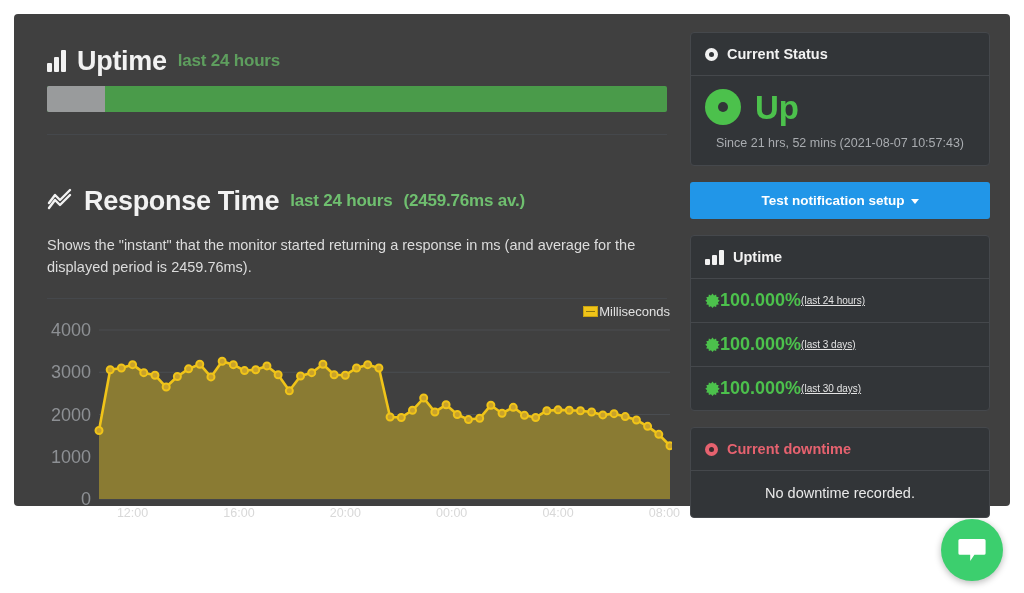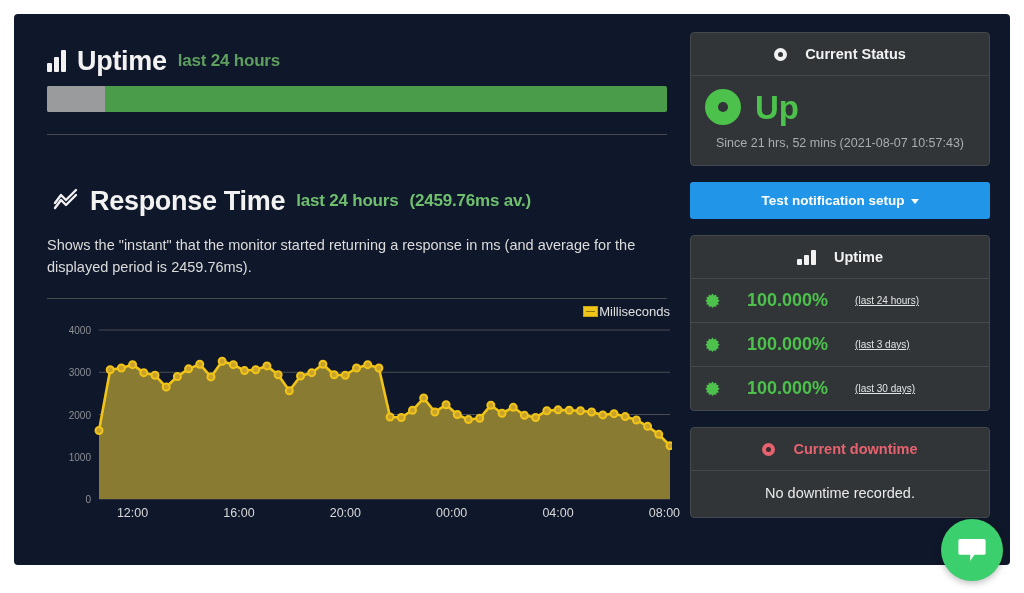"Uptime" #app { background: #0f172a -> #404040; height: 551px -> 492px }
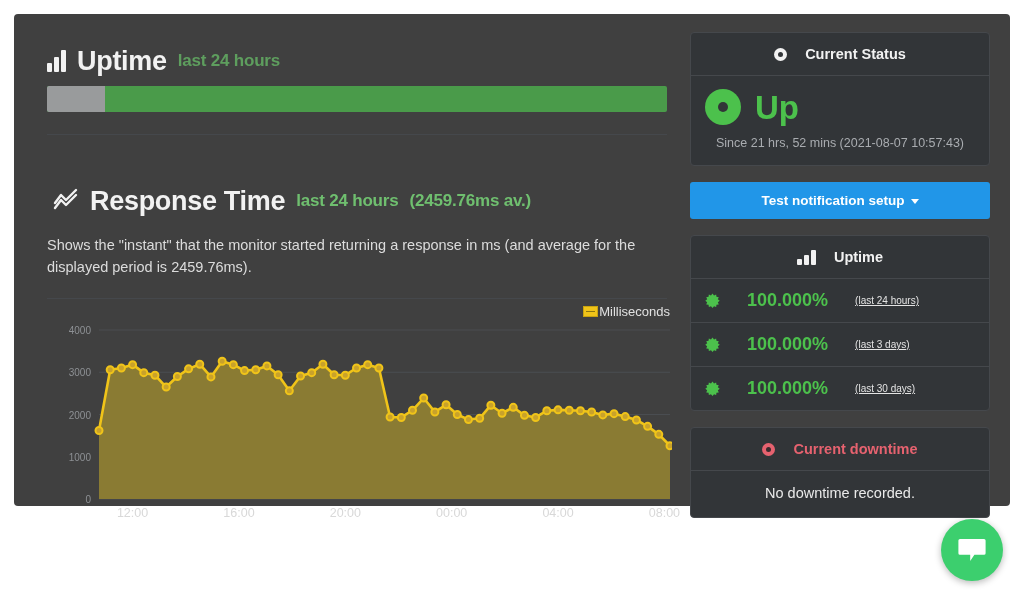"Current Status" .panel-head { gap: 18px -> 9px; justify-content: center -> none }
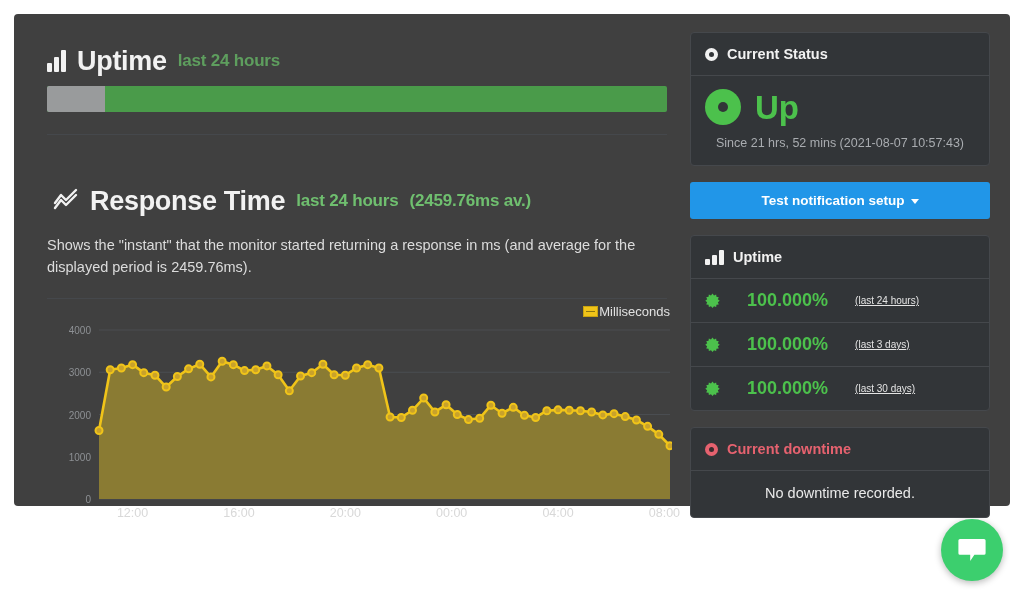"Response Time" #rt-head { left: 21px -> 15px }
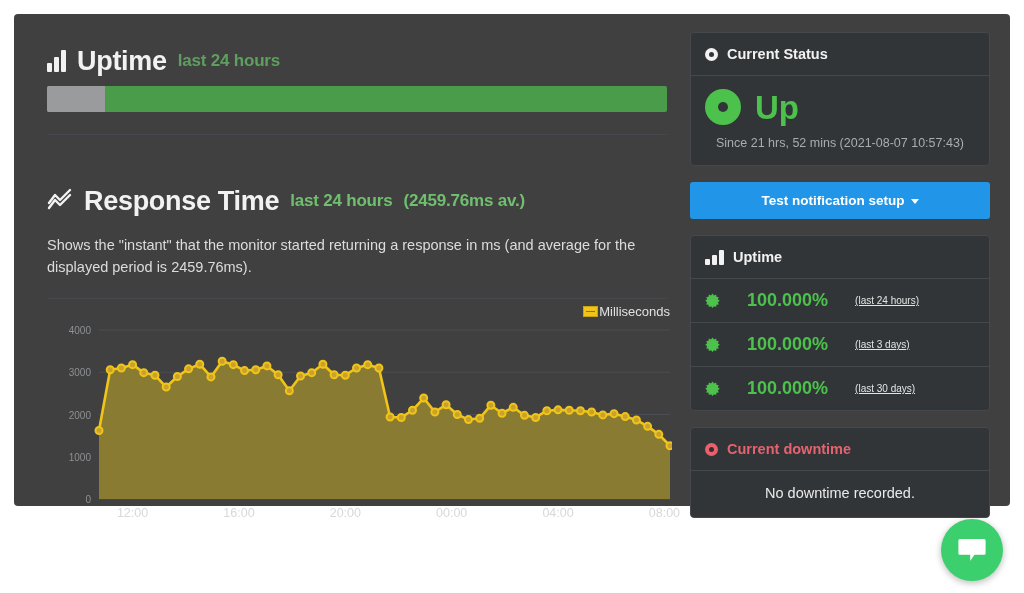"100.000%" .up-row { gap: 27px -> 0 }
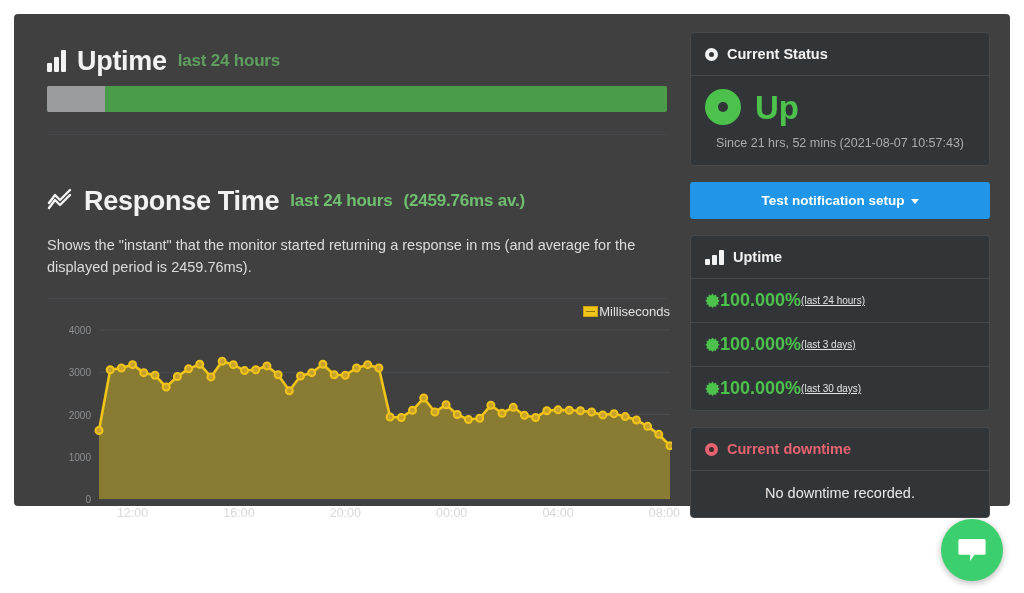"4000" .ytick { font-size: 10px -> 18px }
